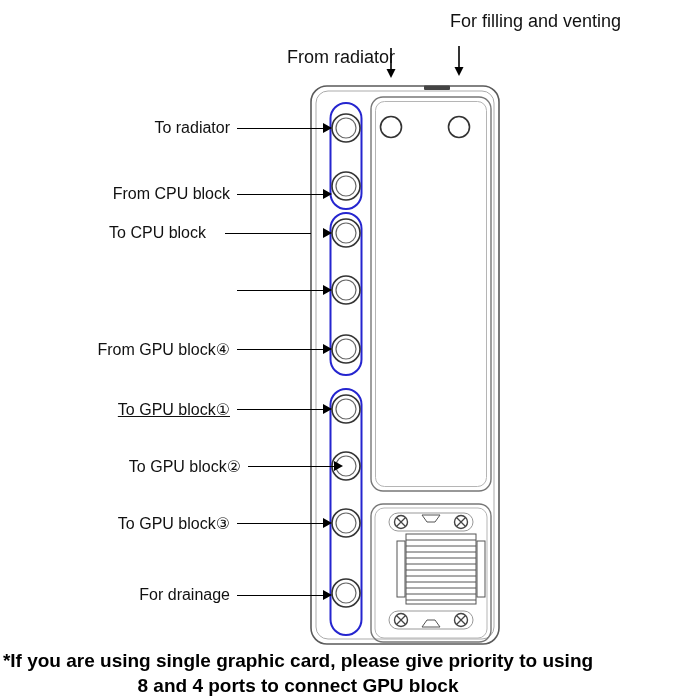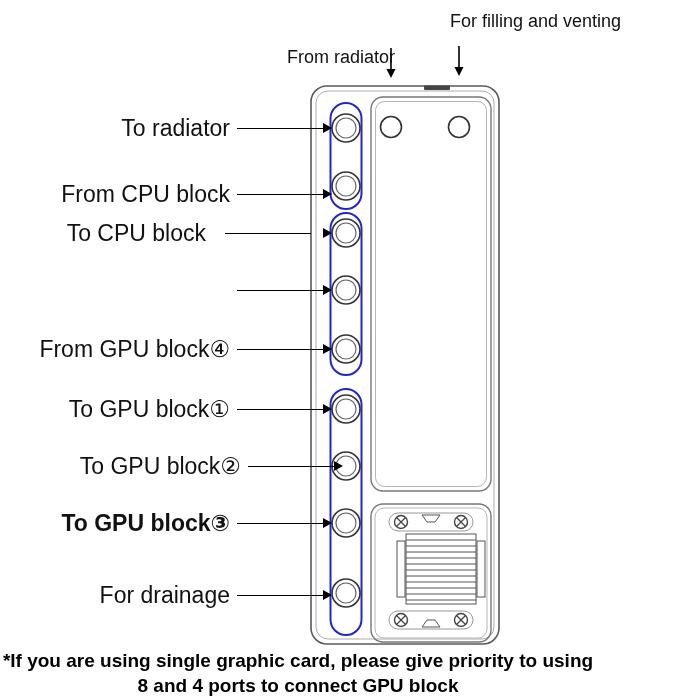"To radiator" .port-row .lbl { font-size: 23px -> 16px }
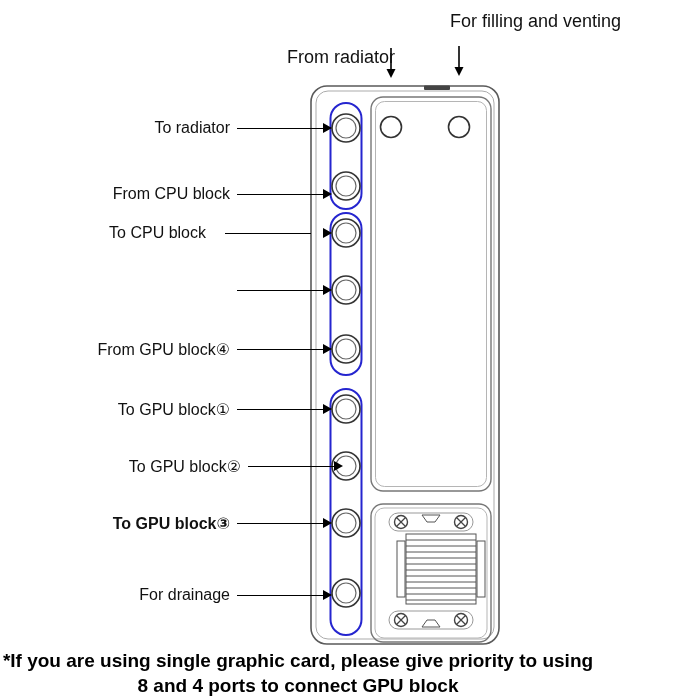"To GPU block①" div.port-row { text-decoration: none -> underline }
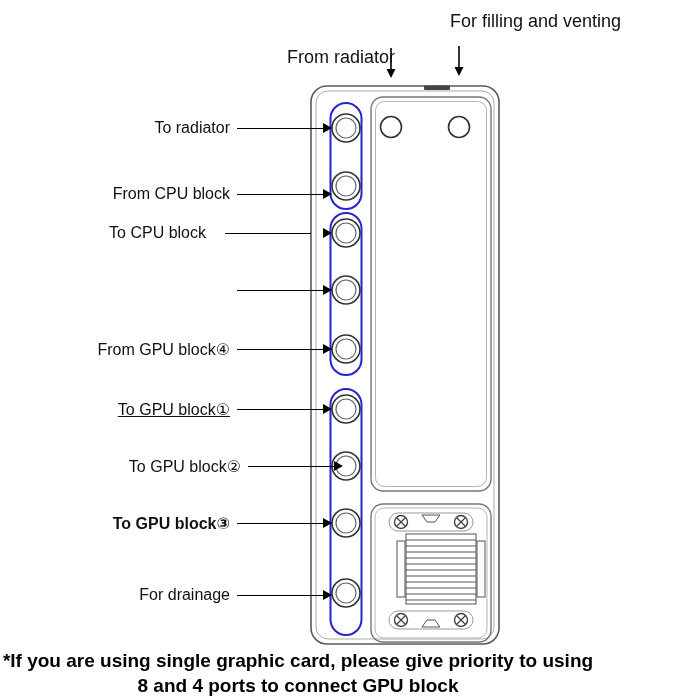"To GPU block③" div.port-row { font-weight: bold -> none }
